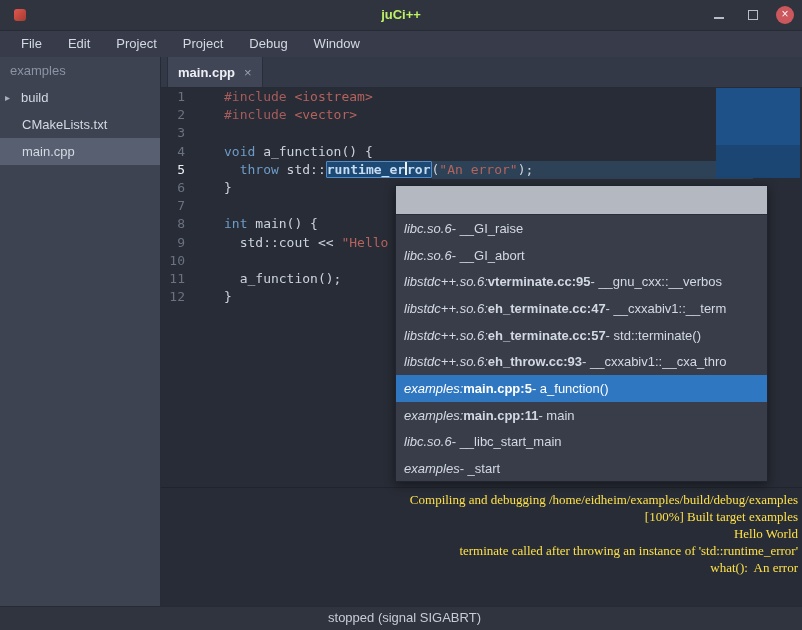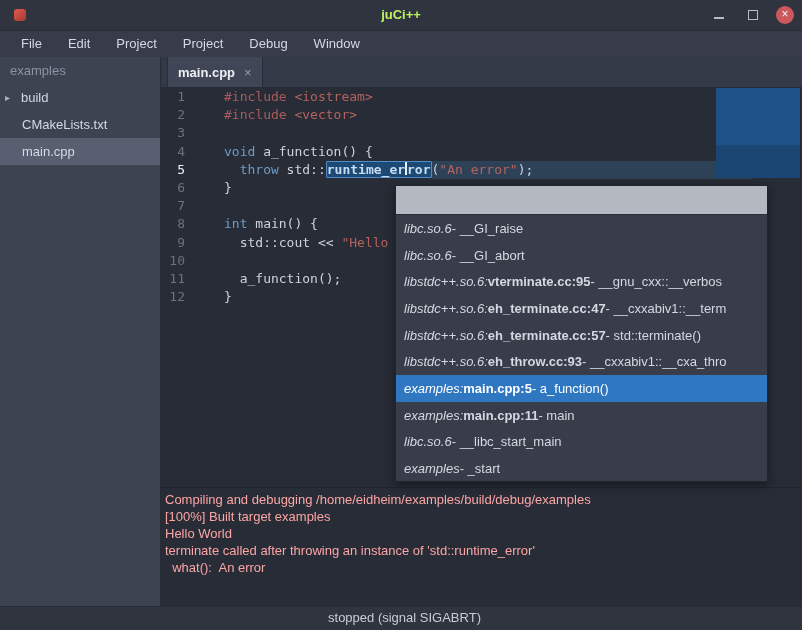"Compiling and debugging" .console { color: #fca5a5 -> #fde047; font-family: Liberation Sans, sans-serif -> Liberation Serif, serif; text-align: none -> right }
